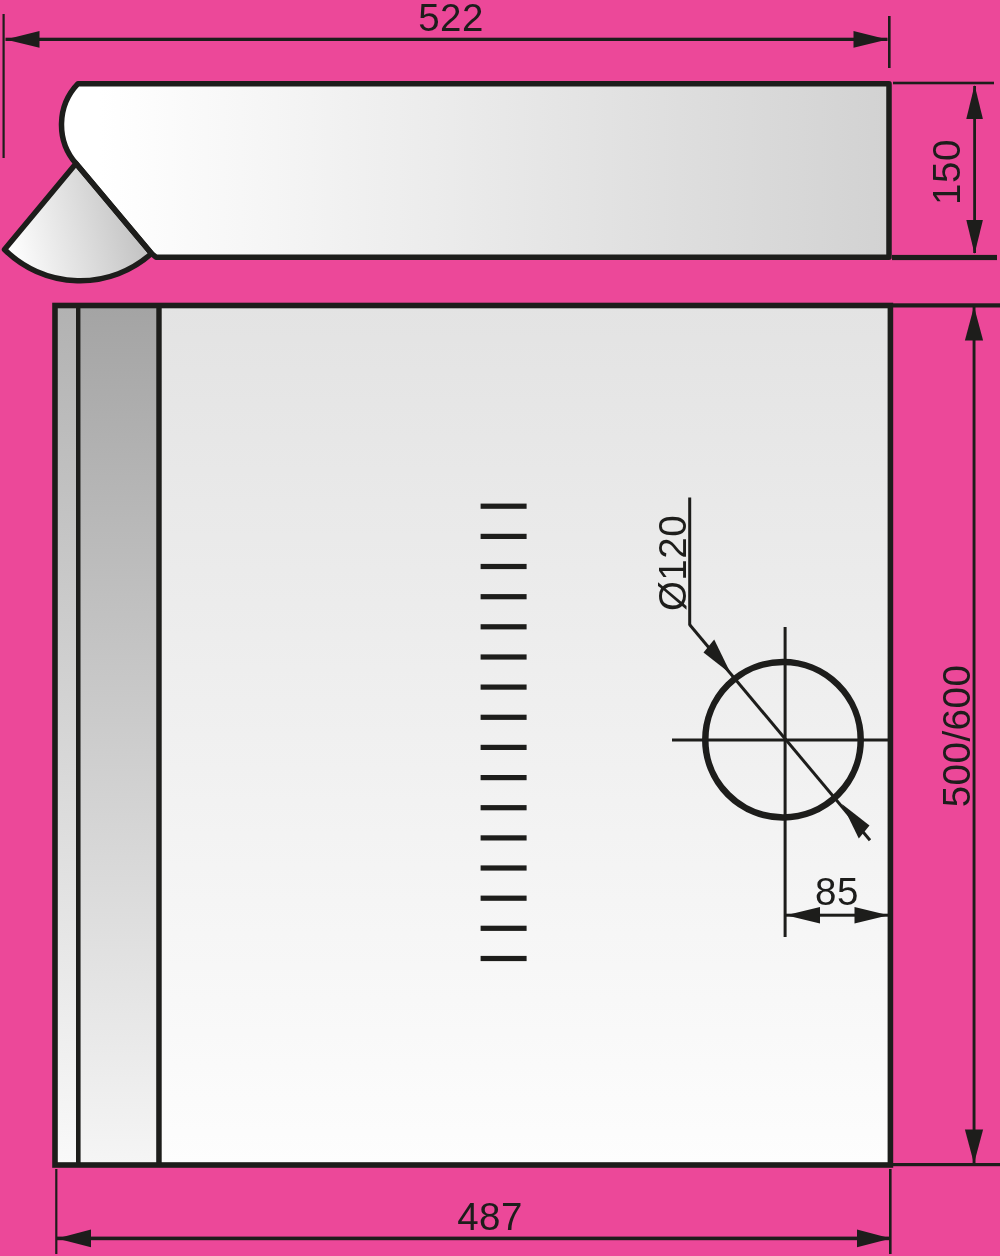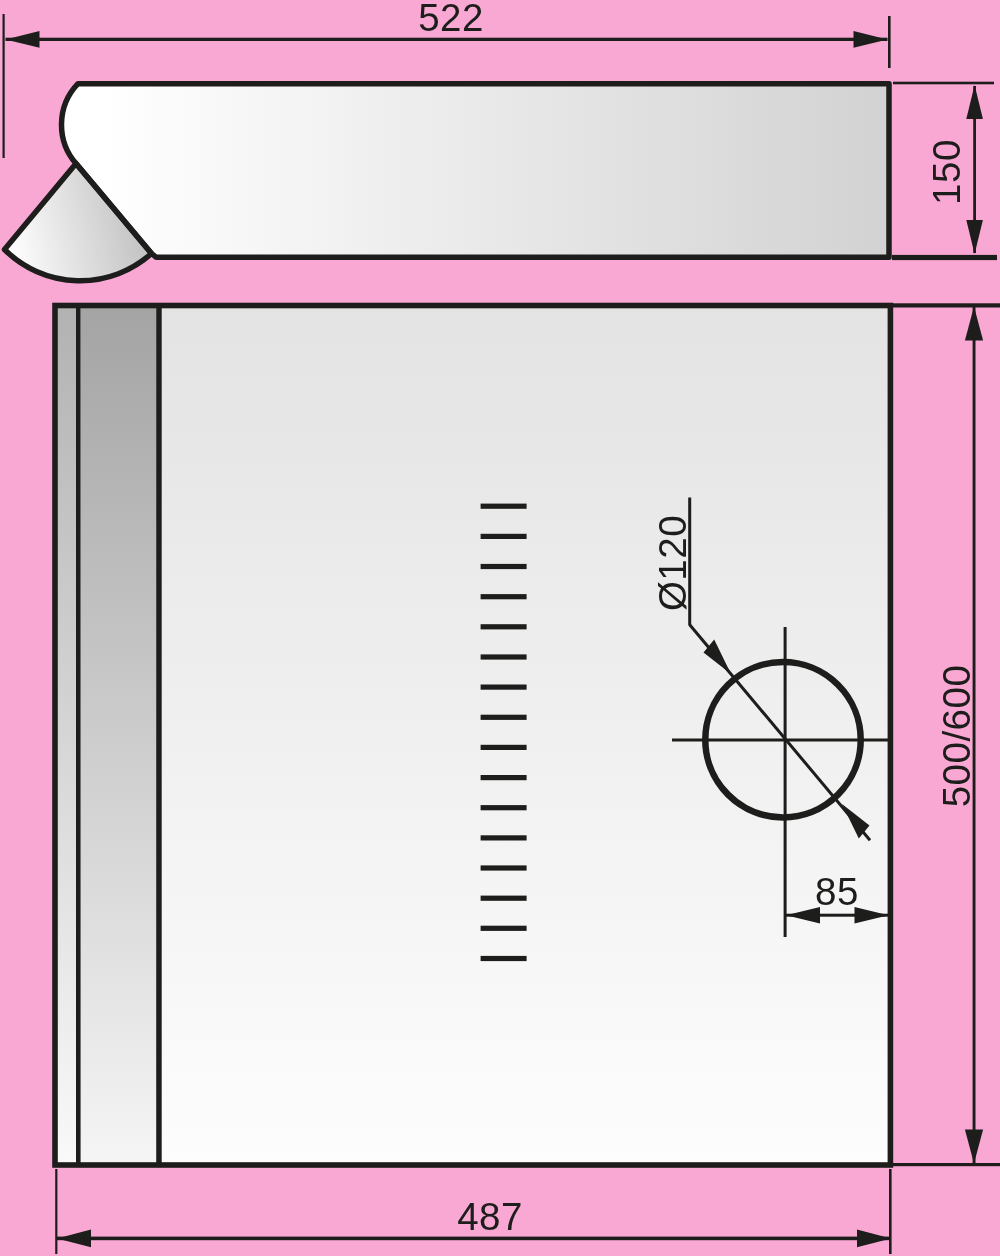"522" .wrap { background: #f9a8d4 -> #ec4899 }
